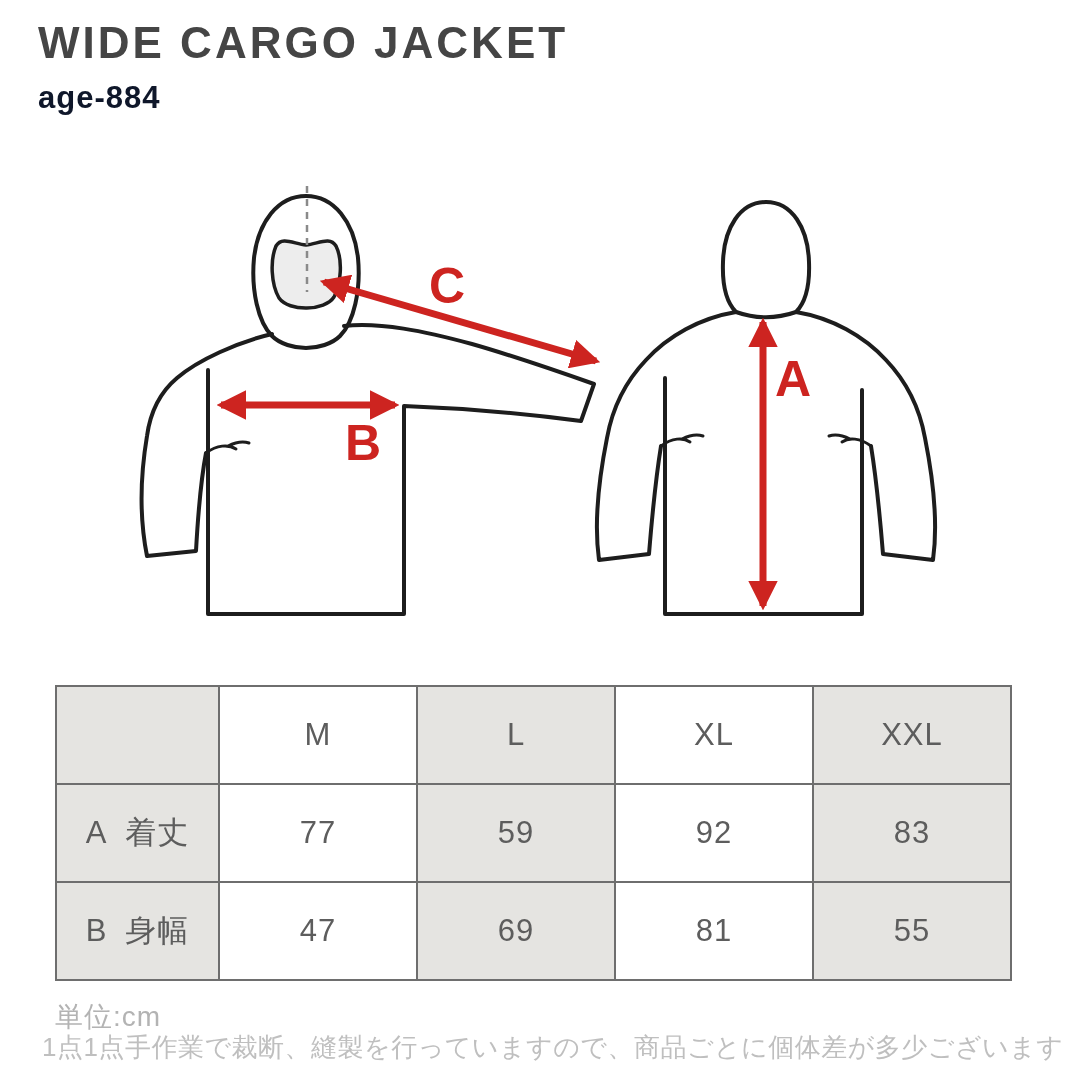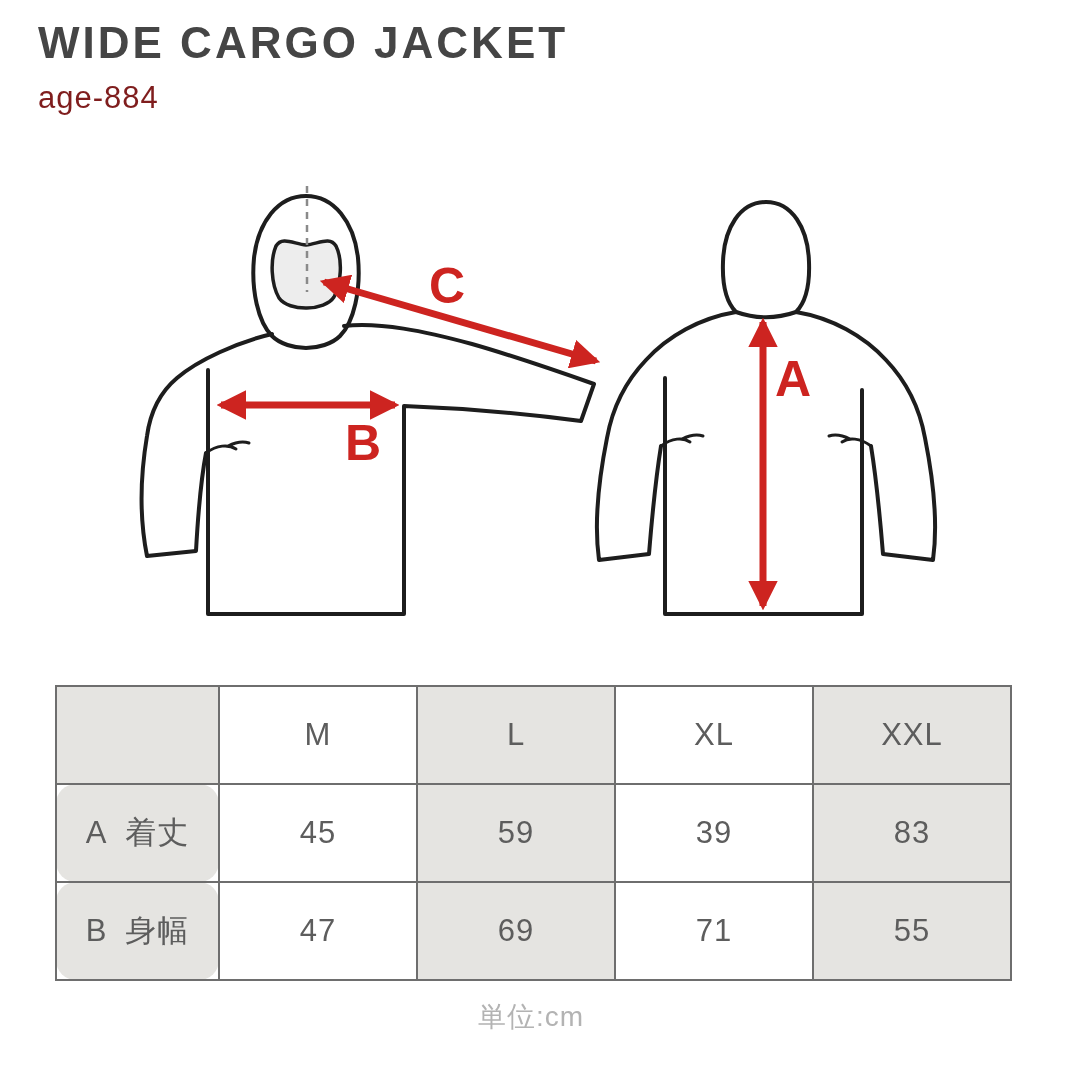"age-884" .model { color: #7f1d1d -> #0f172a; font-weight: normal -> bold }
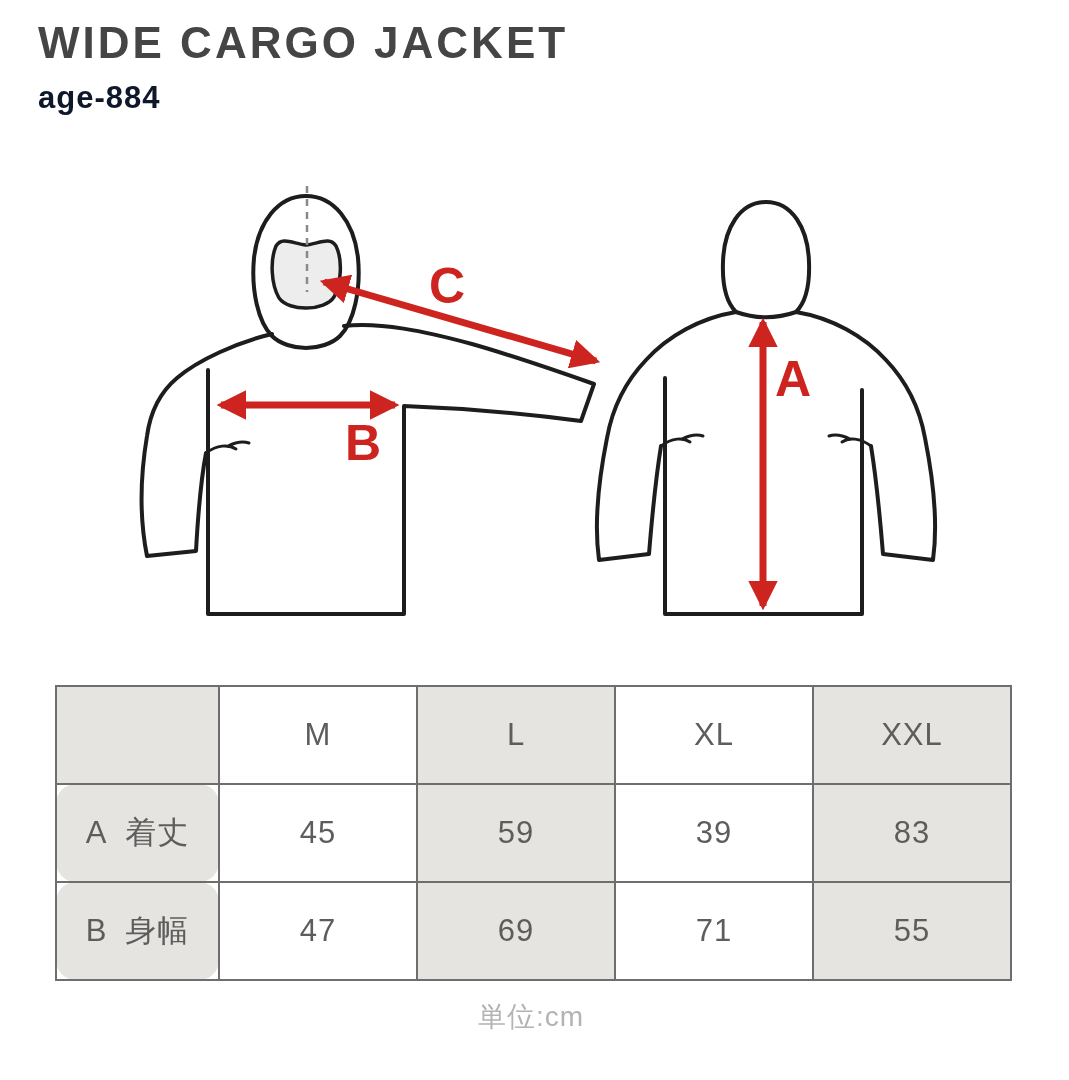"A 着丈" .rowlabel { border-radius: 20px -> none }
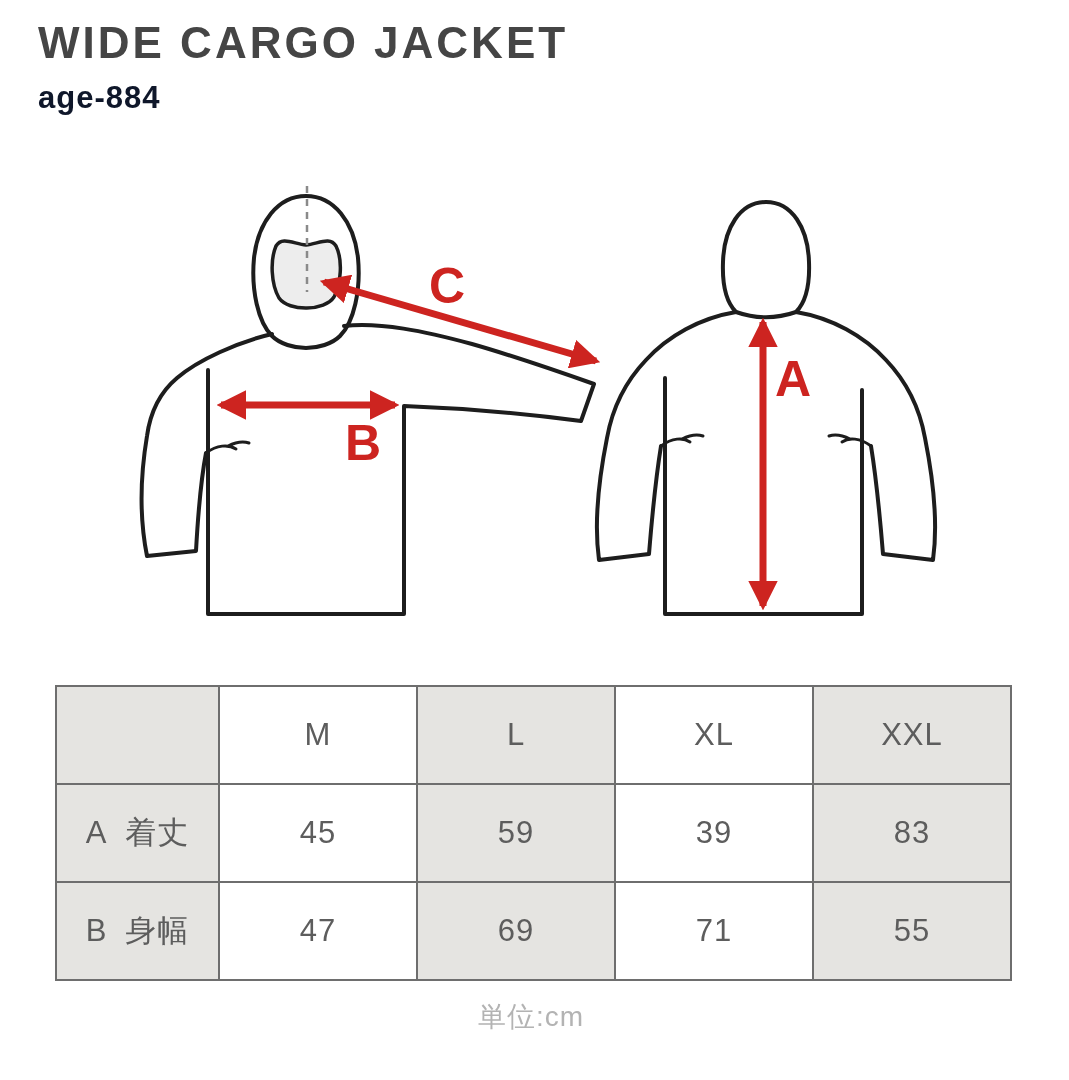"45" td { text: 45 -> 77 }
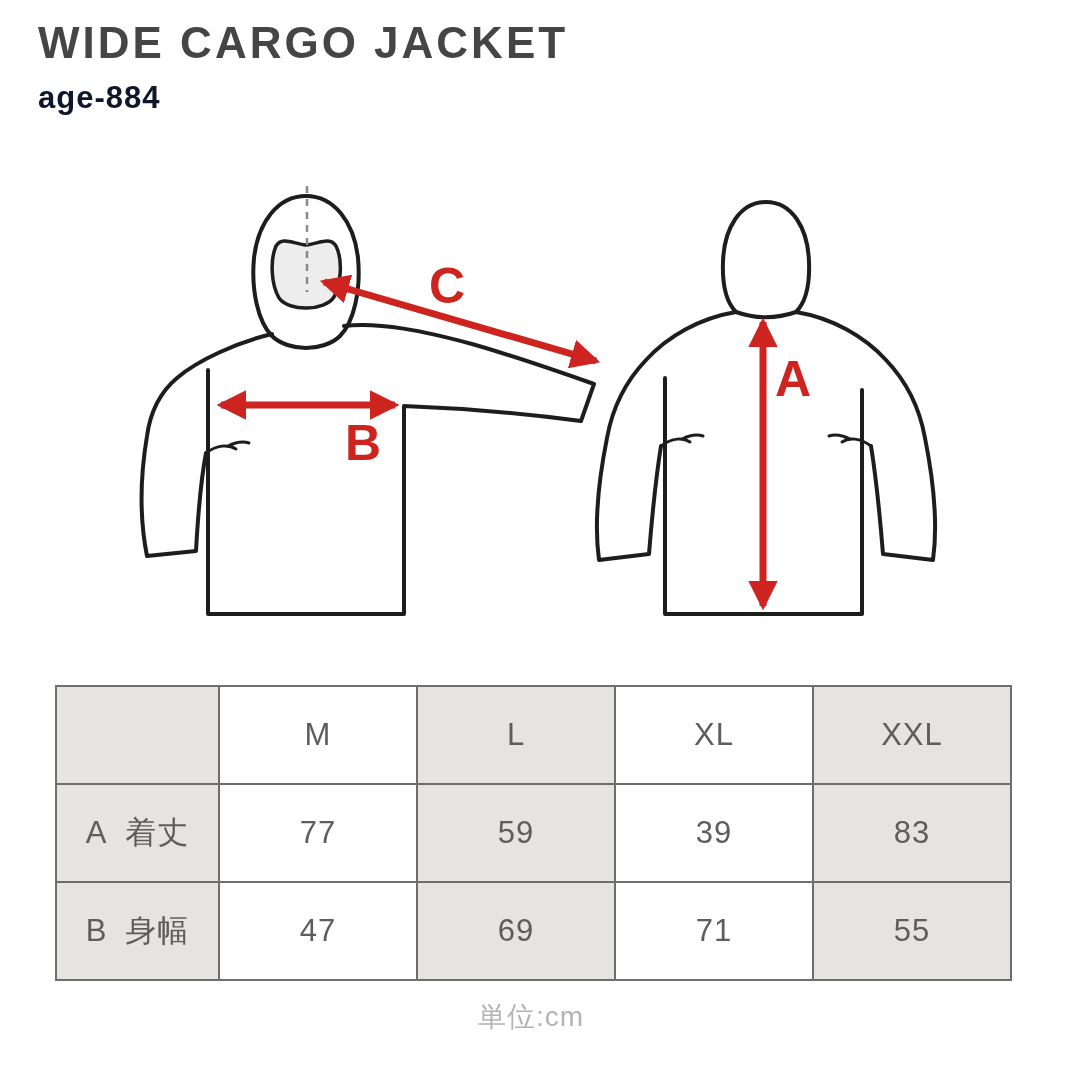"39" td { text: 39 -> 92 }
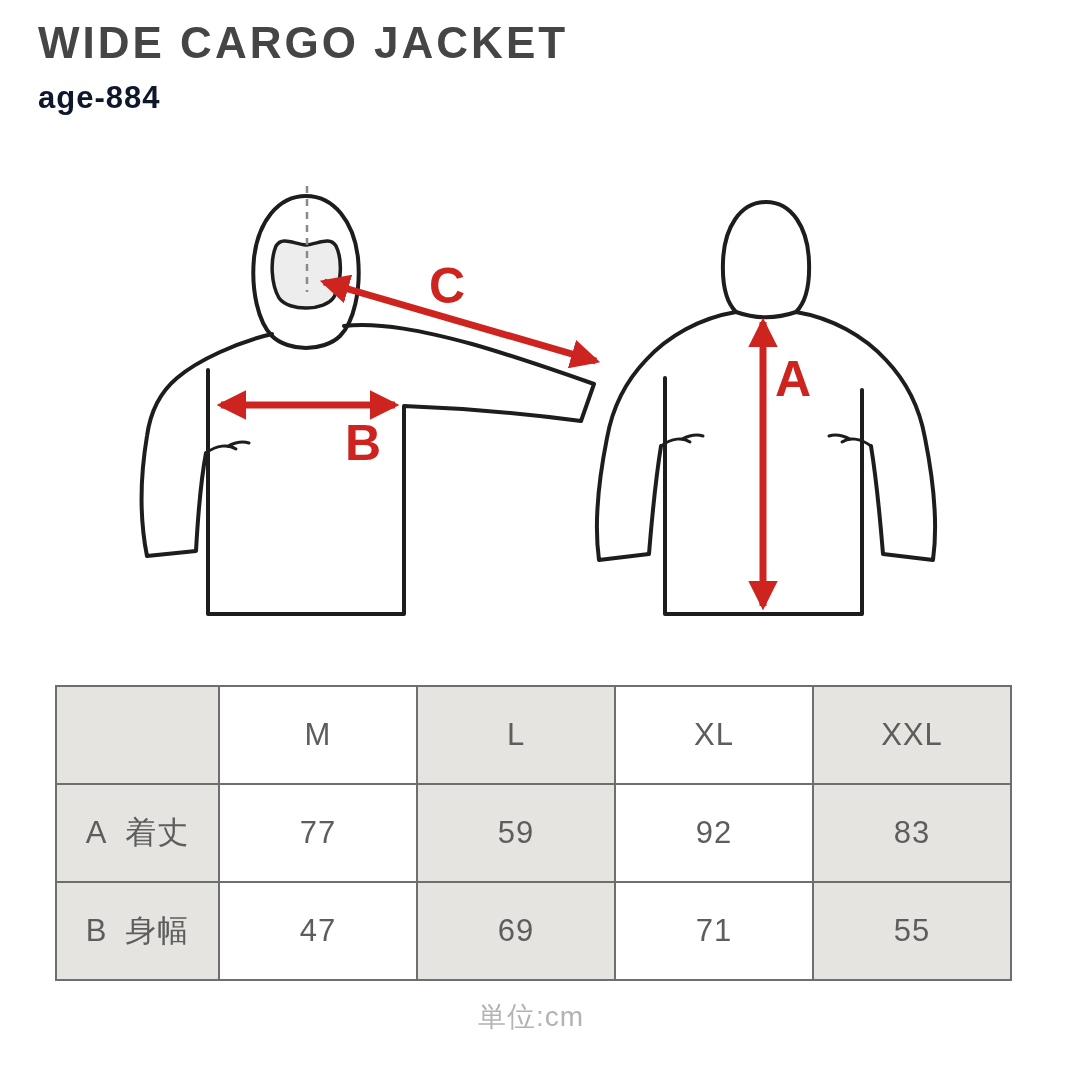"71" td { text: 71 -> 81 }
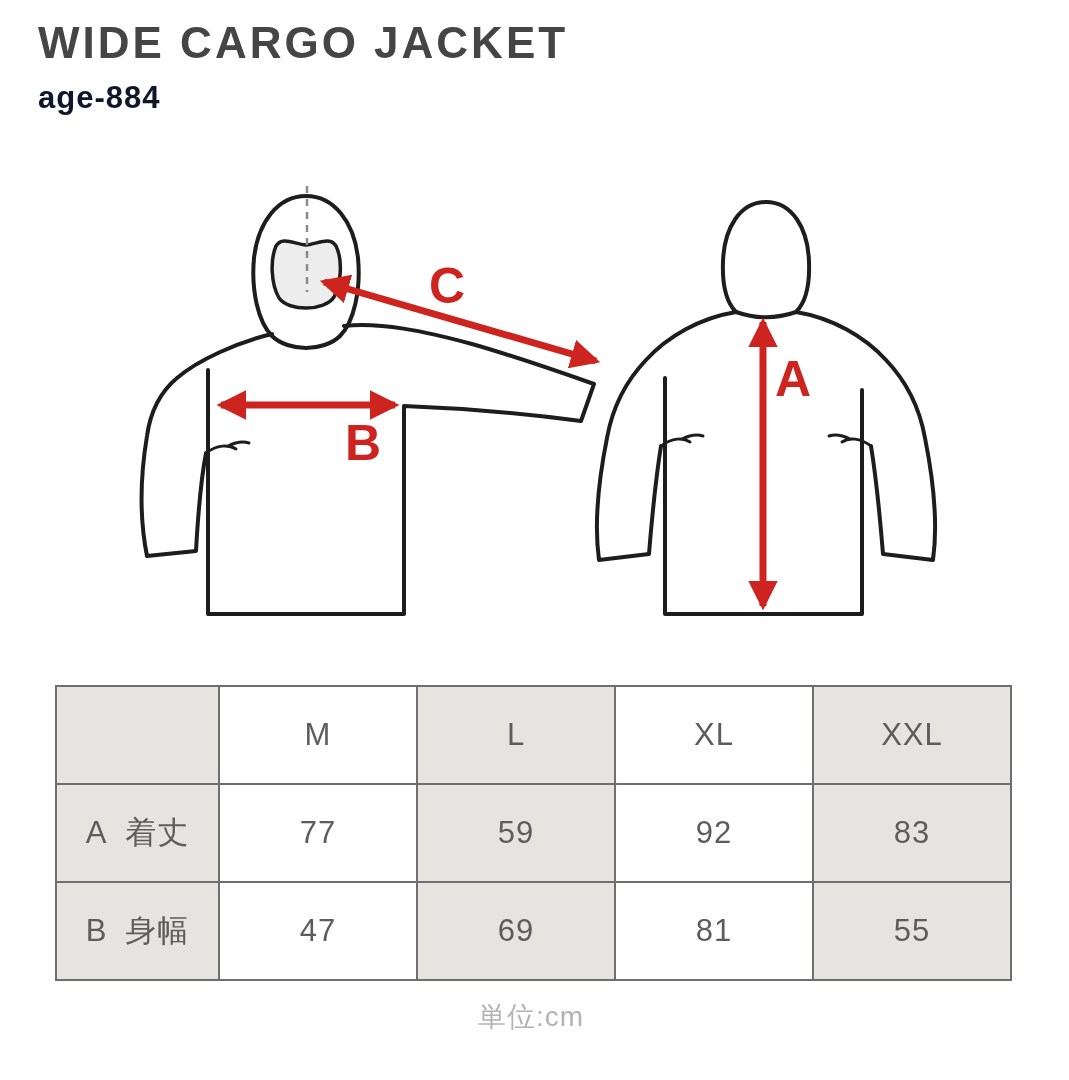"単位:cm" .unit { text-align: center -> left }
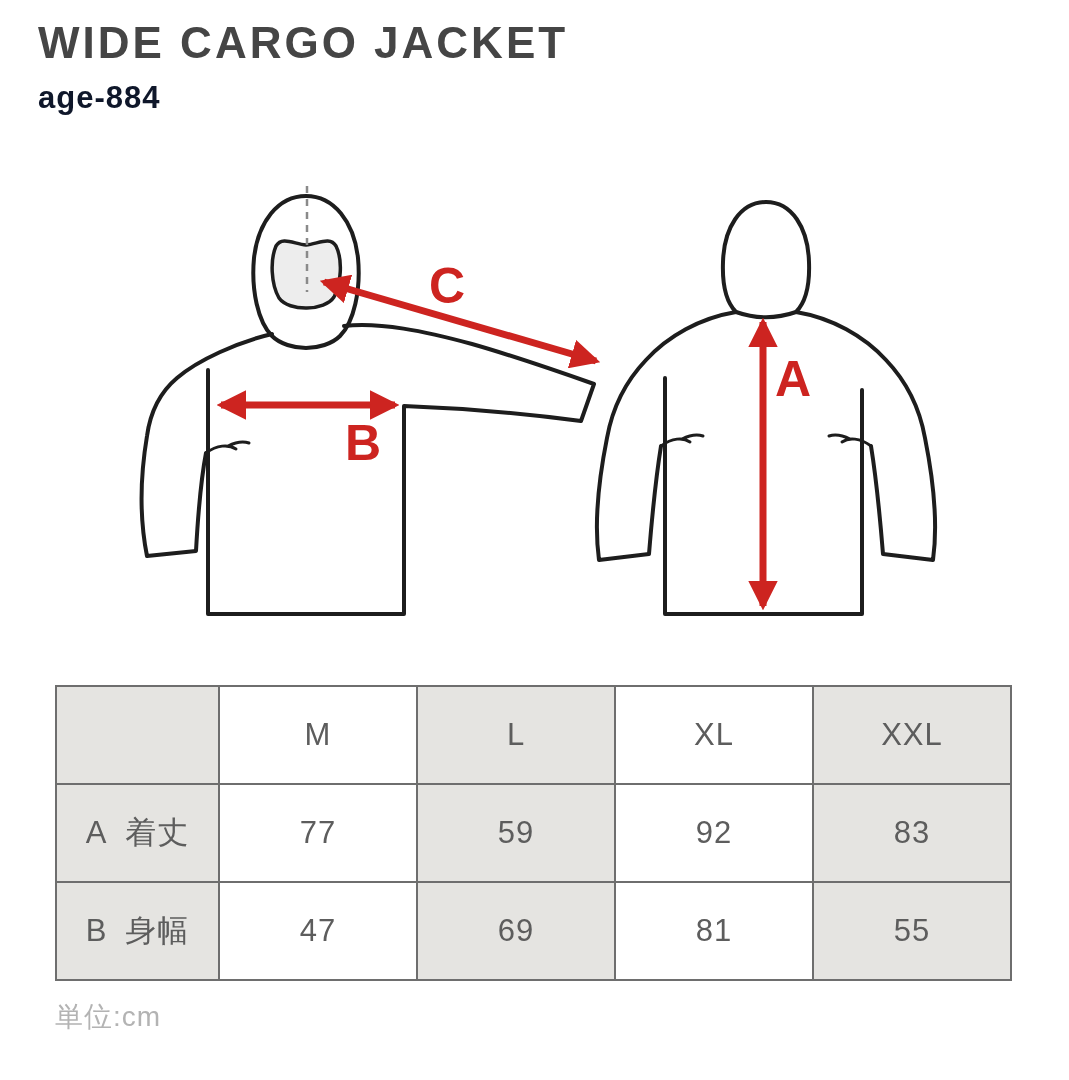"1点1点手作業で裁断、縫製を行っていますので、商品ごとに個体差が多少ございます" div.note { html: none -> <div>1点1点手作業で裁断、縫製を行っていますので、商品ごとに個体差が多少ございます</div> }
